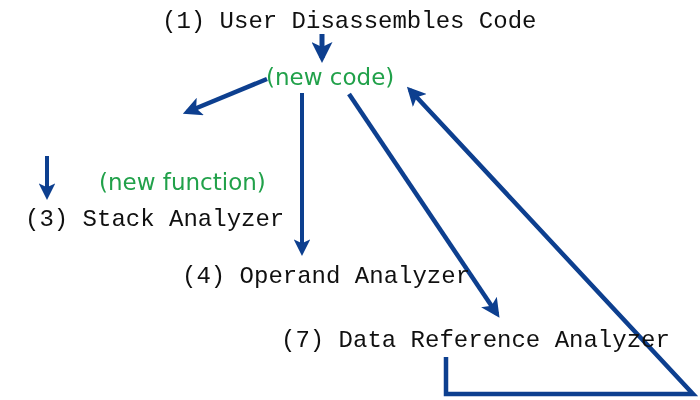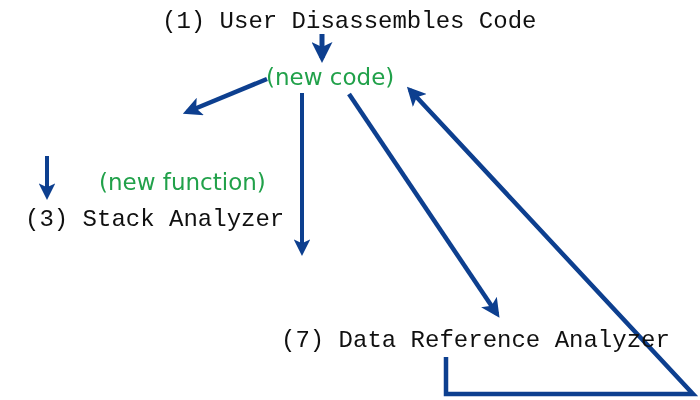"(4) Operand Analyzer" div.node-label { html: none -> <div>(4) Operand Analyzer</div> }
